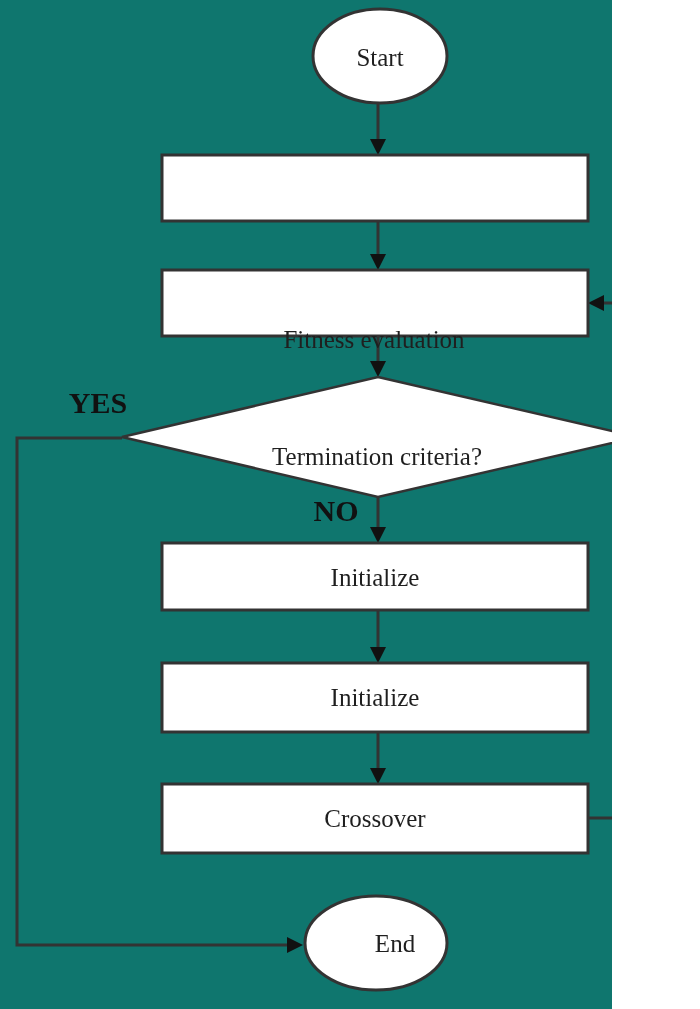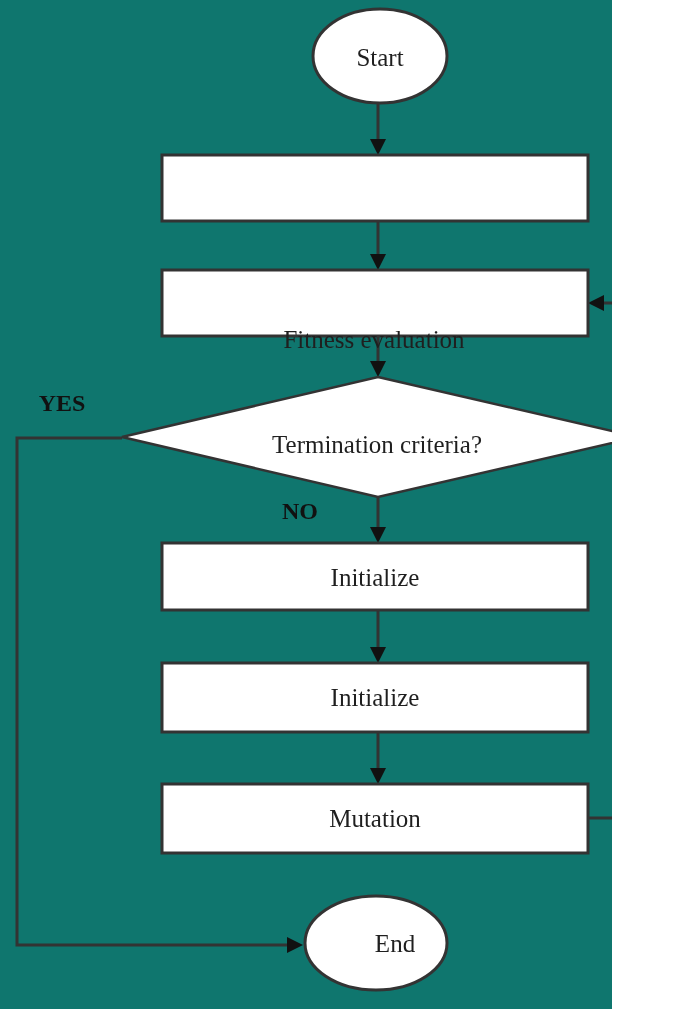"YES" .lbl.bold { font-size: 24px -> 30px; margin-left: none -> 36px }
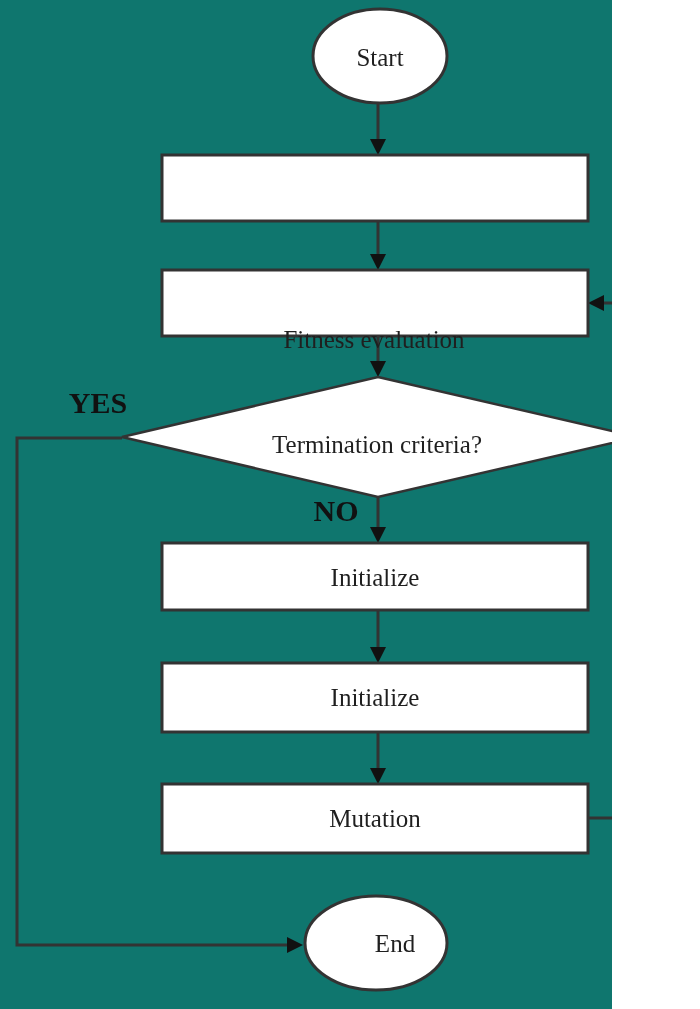"Termination criteria?" div.lbl { top: 444px -> 456px }
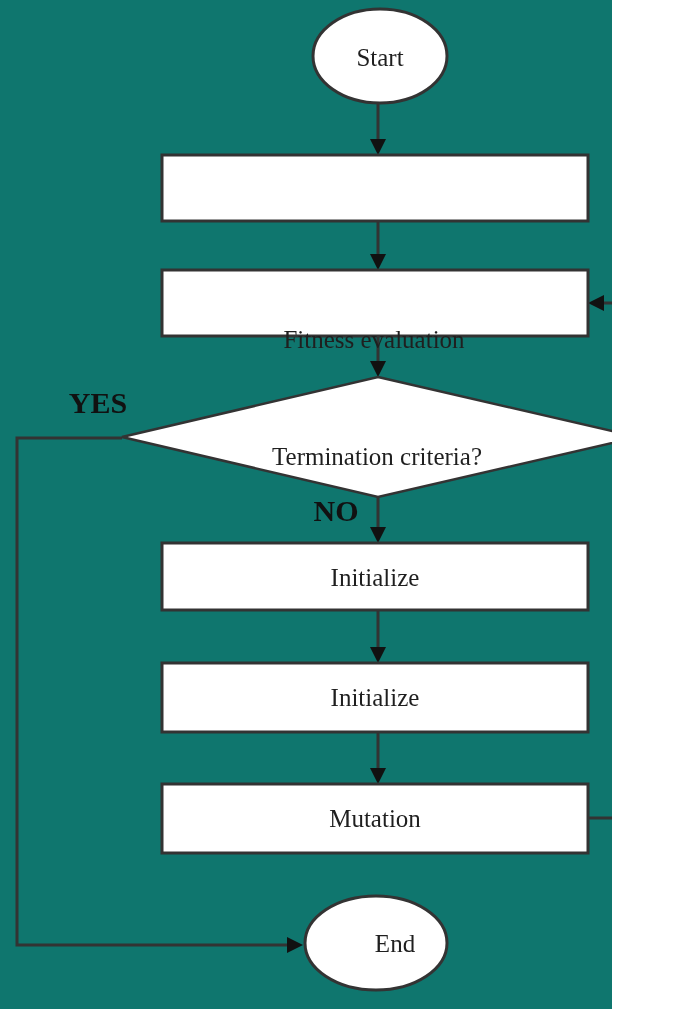"Mutation" div.lbl { text: Mutation -> Crossover }
